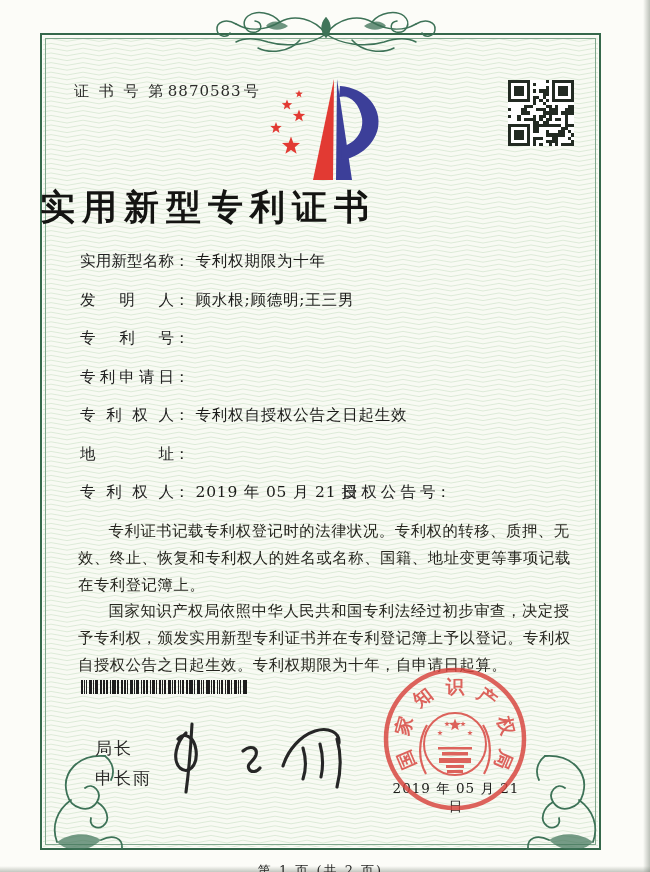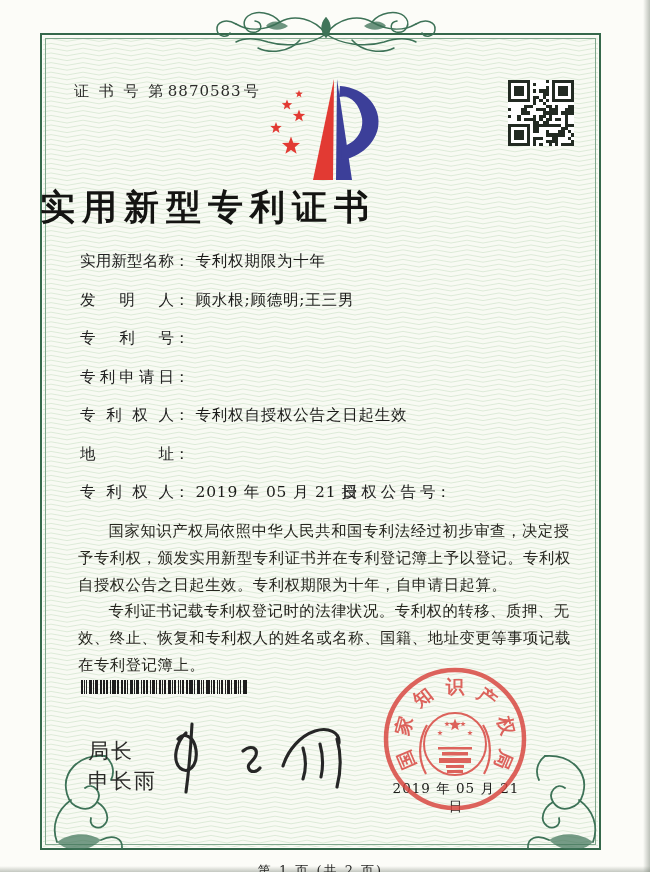"国家知识产权局依照中华人民共和国专利法经过初步审查，决定授予专利权，颁发实用新型" p { order: before "专利证书记载专利权登记时的法律状况。专利权的转移、质押、无效、终止、恢复和专利权" -> after "专利证书记载专利权登记时的法律状况。专利权的转移、质押、无效、终止、恢复和专利权" }
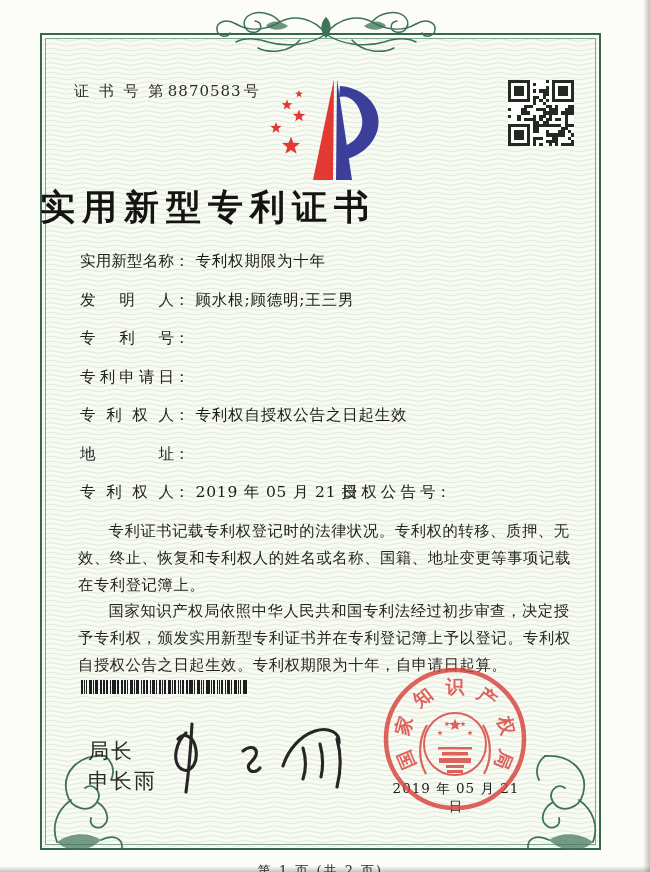"局长" .sig-label { font-size: 21px -> 17px; left: 88px -> 95px }
